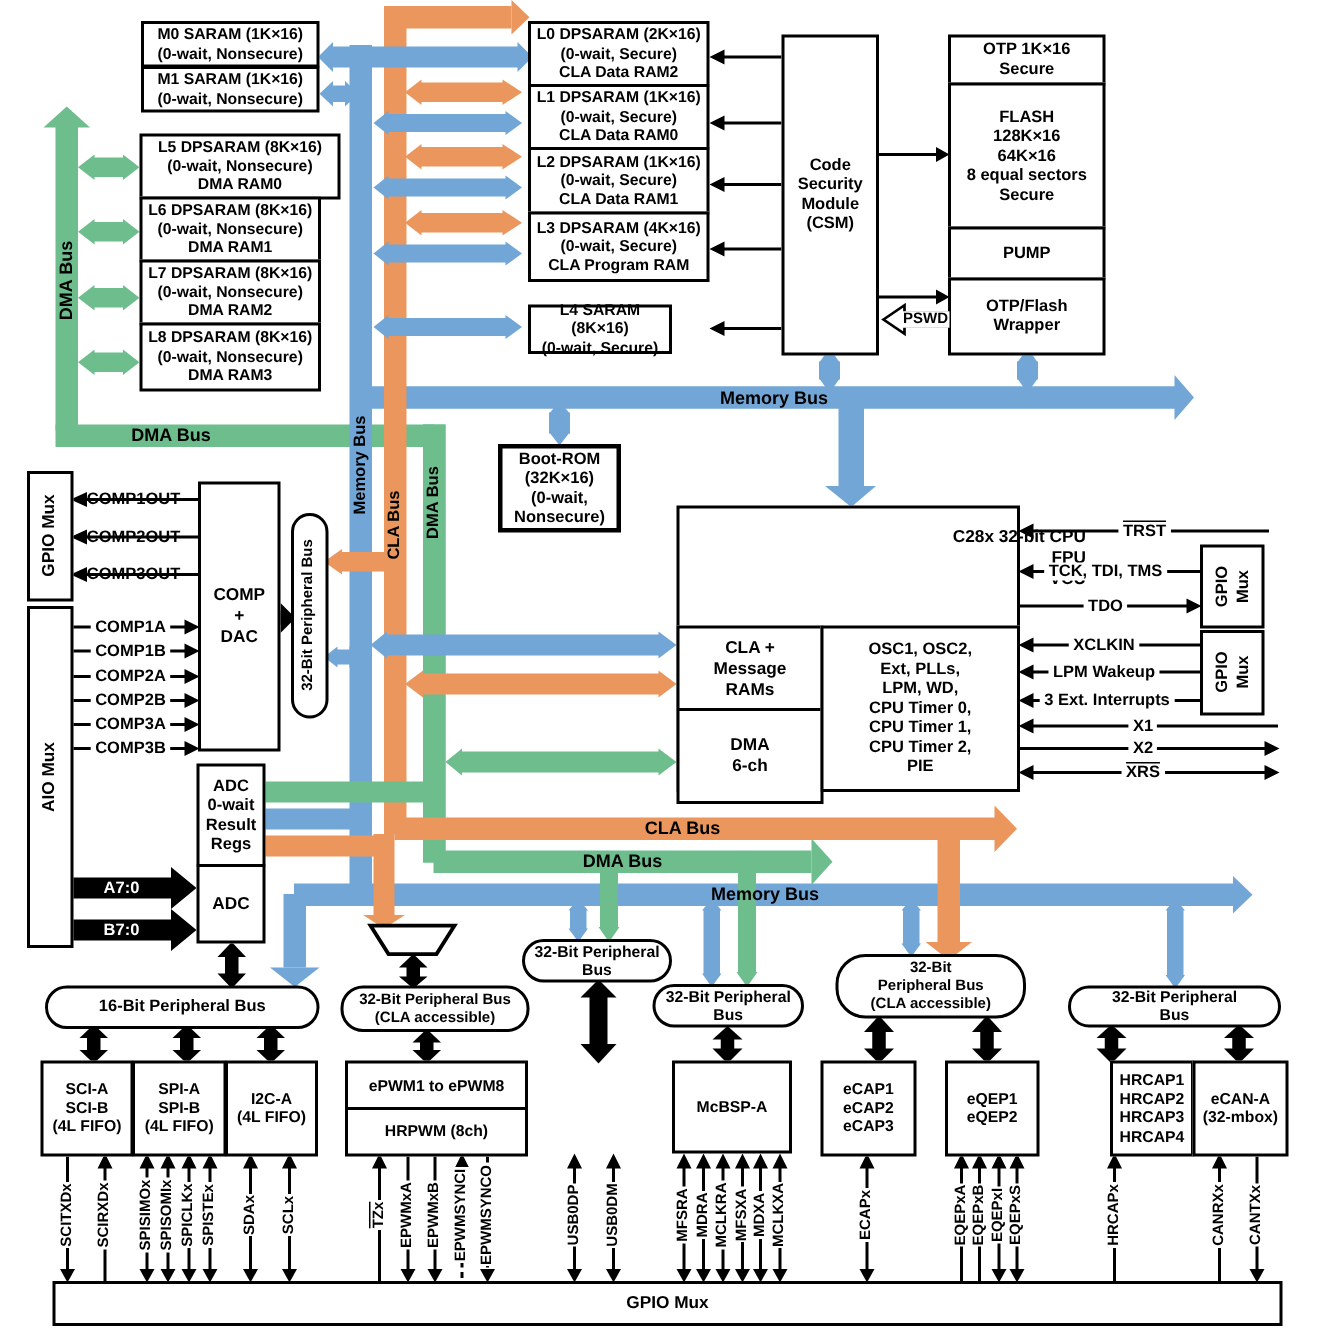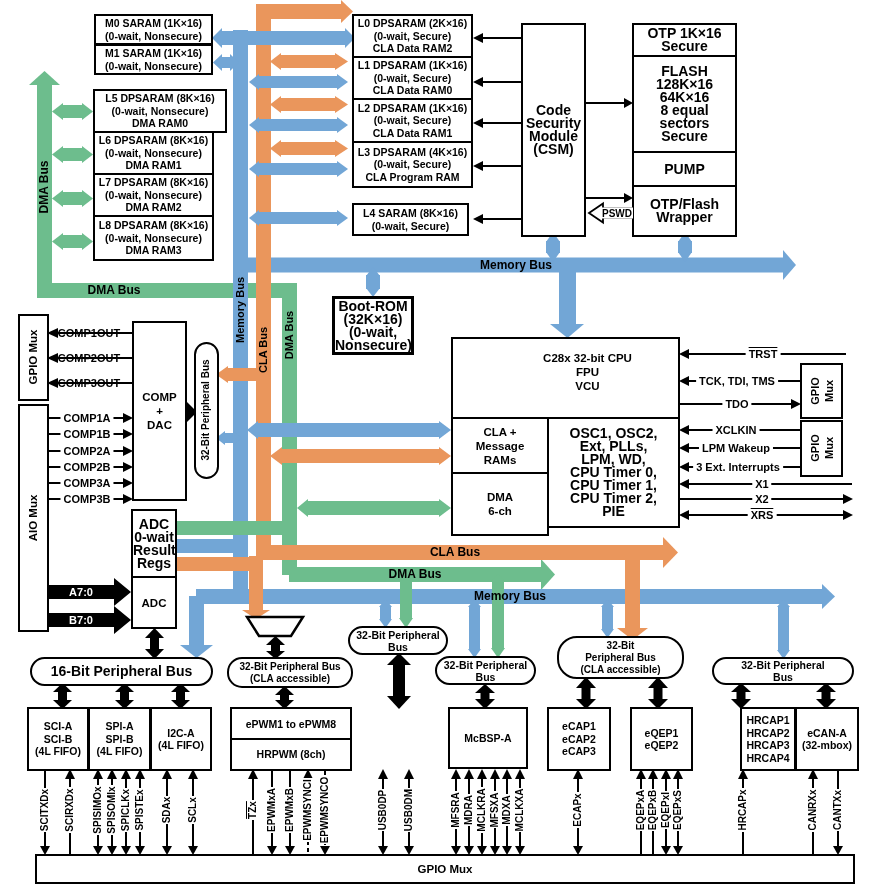"OTP 1K×16" .f11 { font-size: 14px -> 11px }
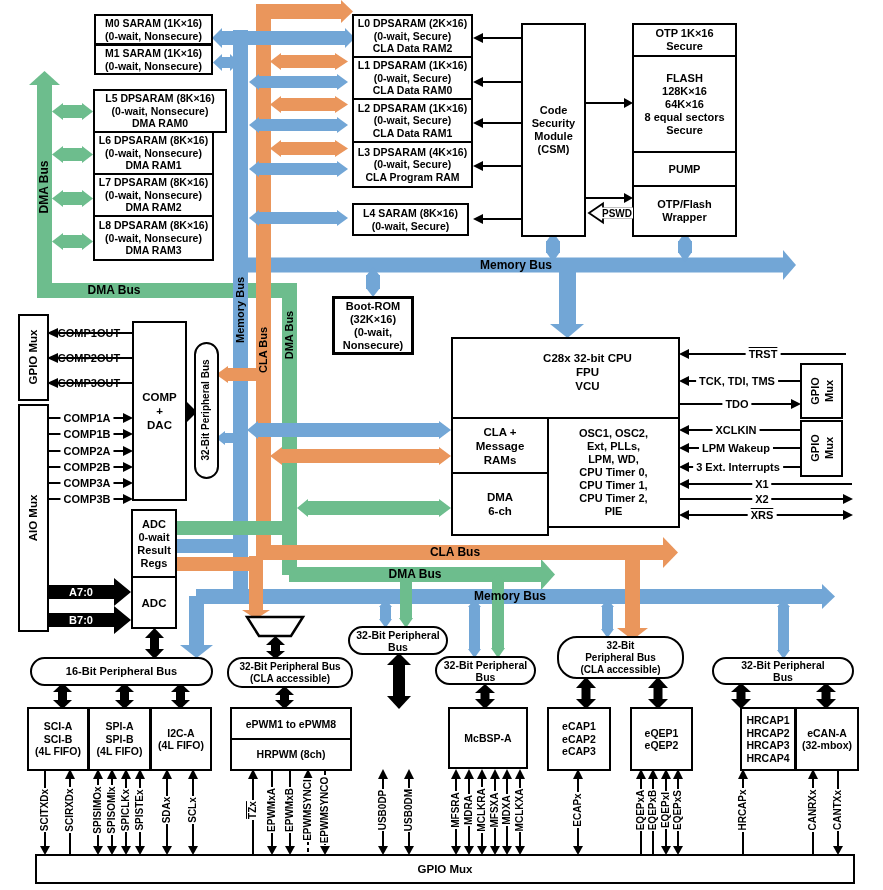"L4 SARAM (8K×16)" div.box { width: 117px -> 96px }
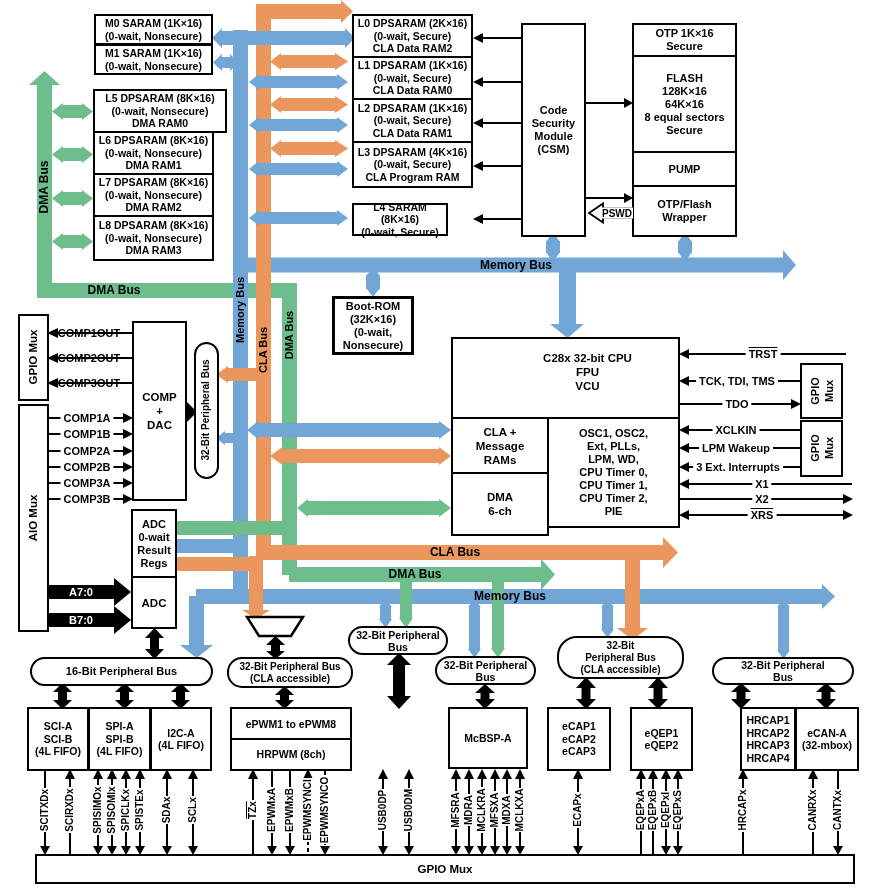"C28x 32-bit CPU" div.lbl { text-align: center -> right }
